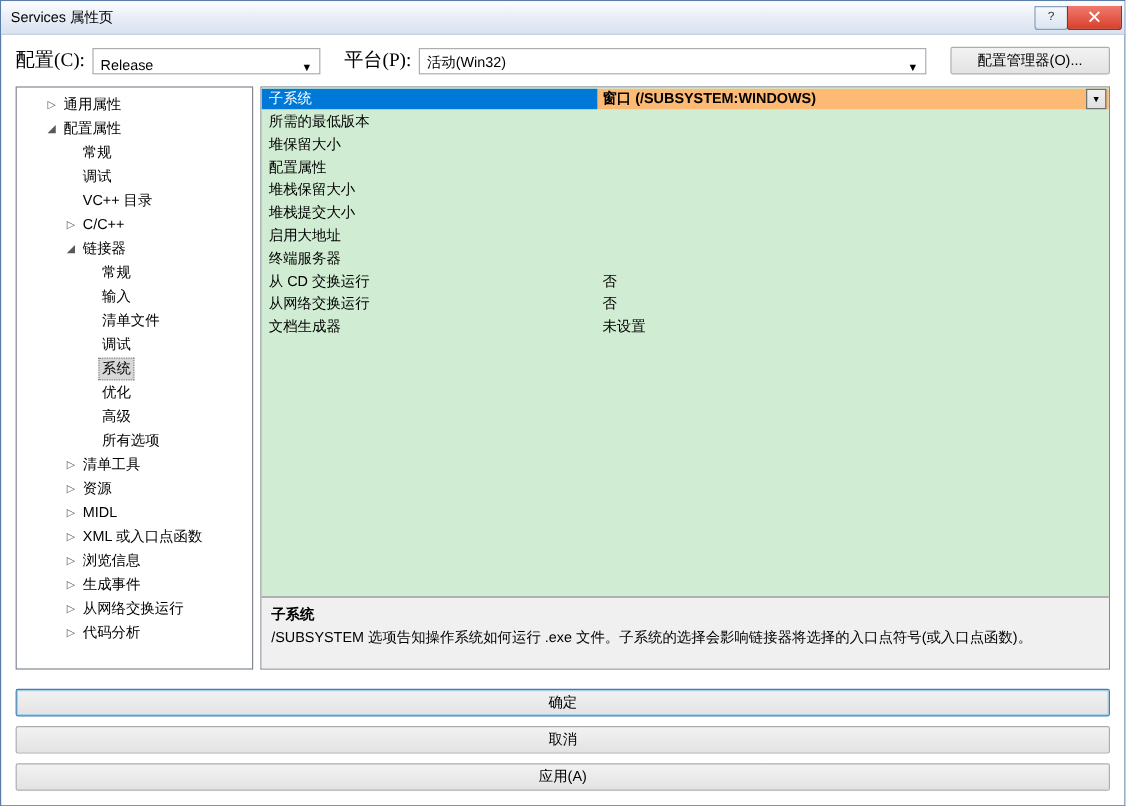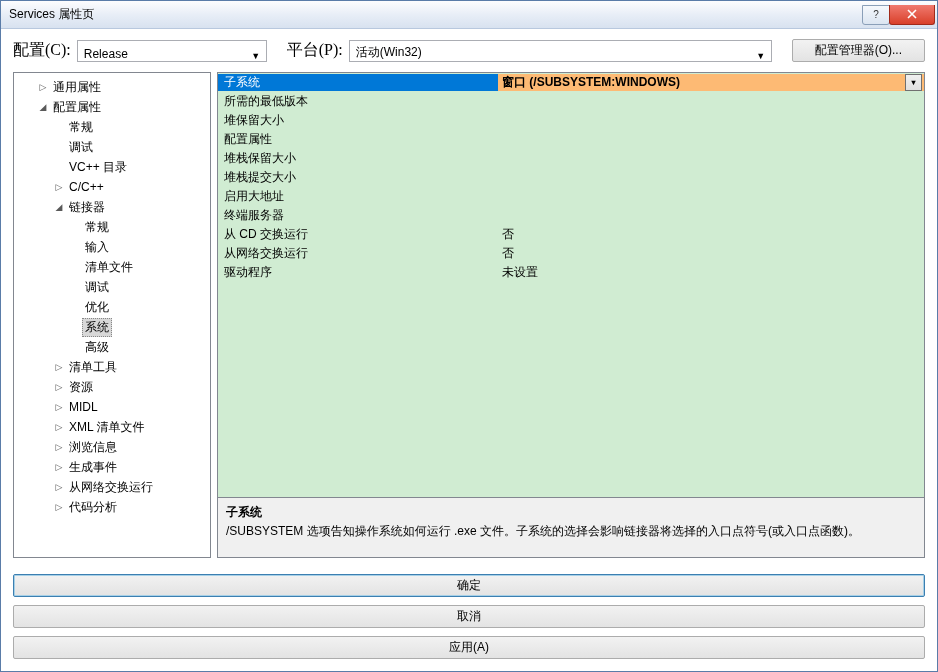"驱动程序" div.pcell-label { text: 驱动程序 -> 文档生成器 }
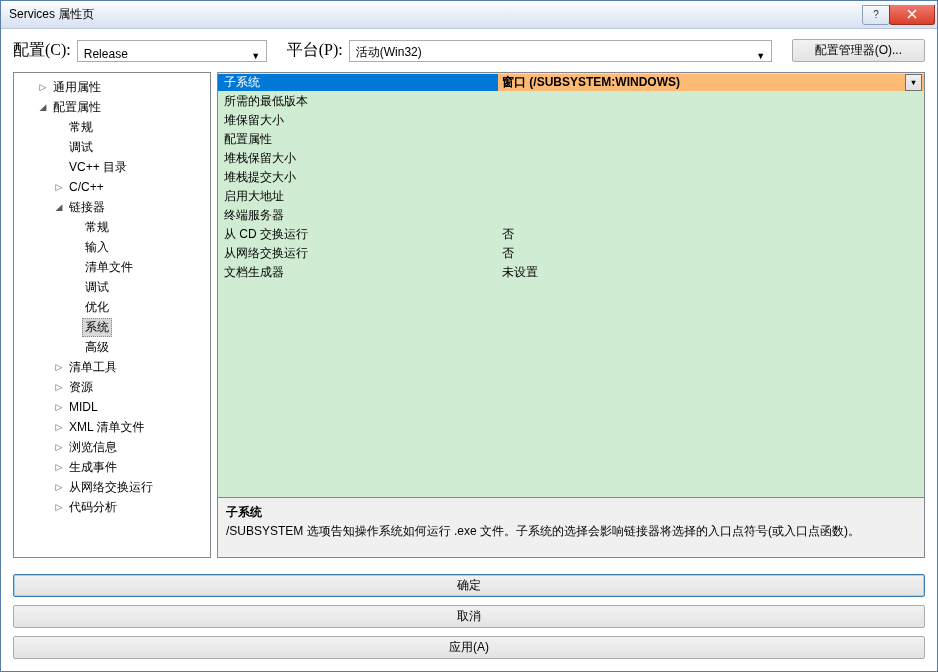"优化" div.tree-item { order: before "系统" -> after "系统" }
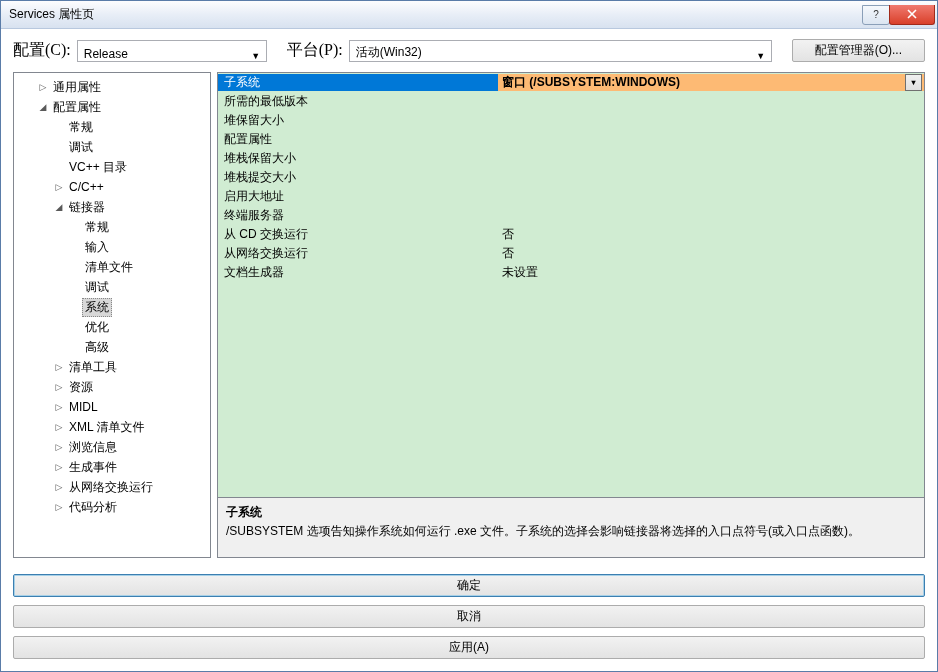"所有选项" div.tree-item { html: none -> <div> <span></span> <span>所有选项</span> </div> }
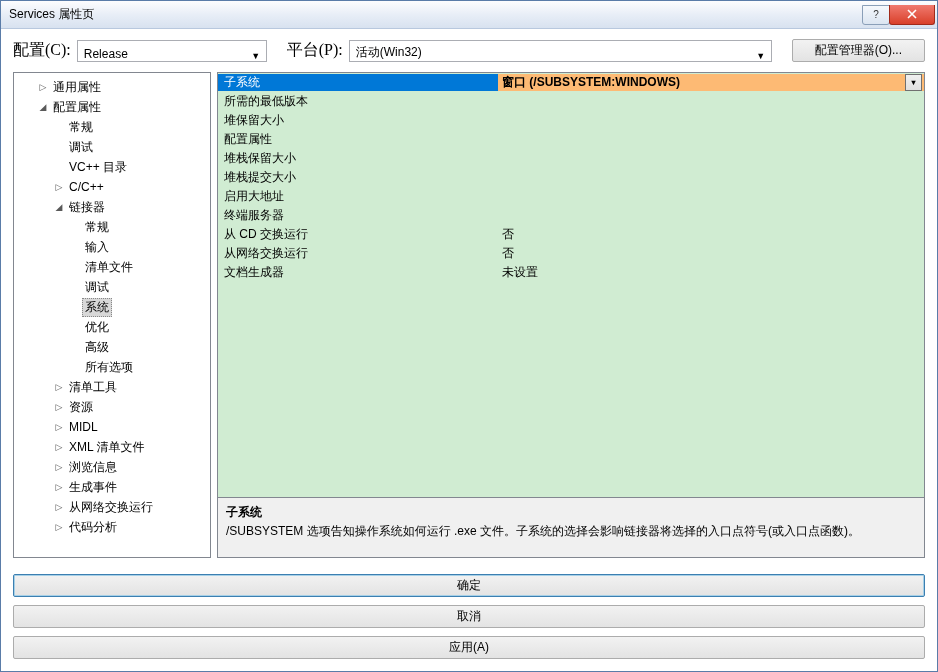"XML 清单文件" span.label { text: 清单文件 -> 或入口点函数 }
